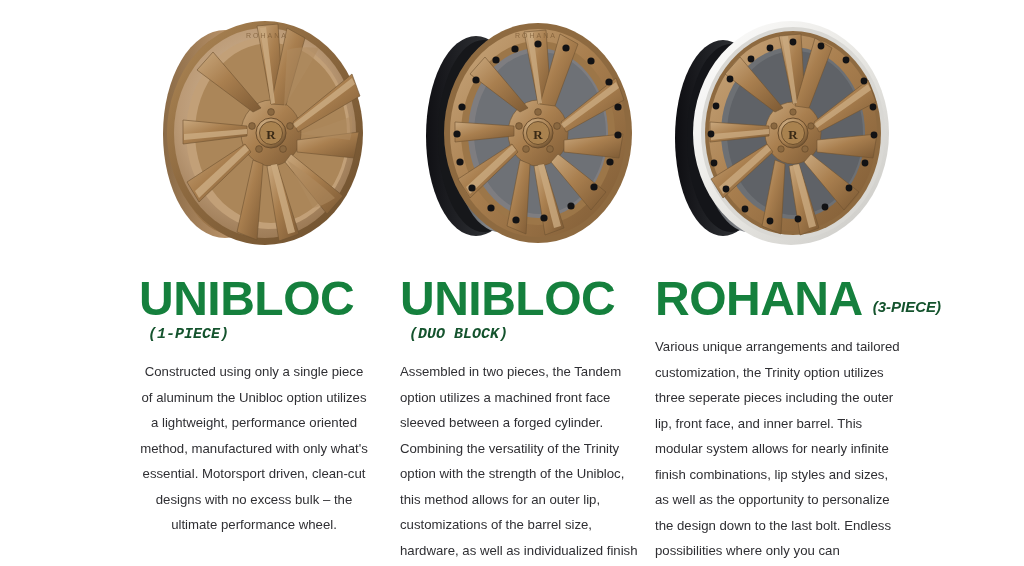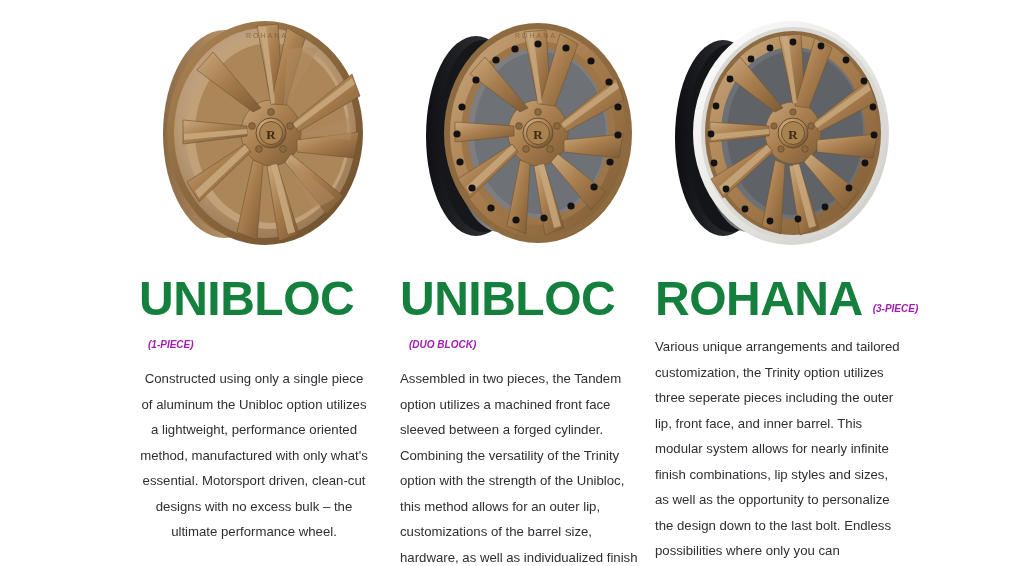"(3-PIECE)" .subtitle { color: #a21caf -> #14532d; font-size: 10px -> 15px }
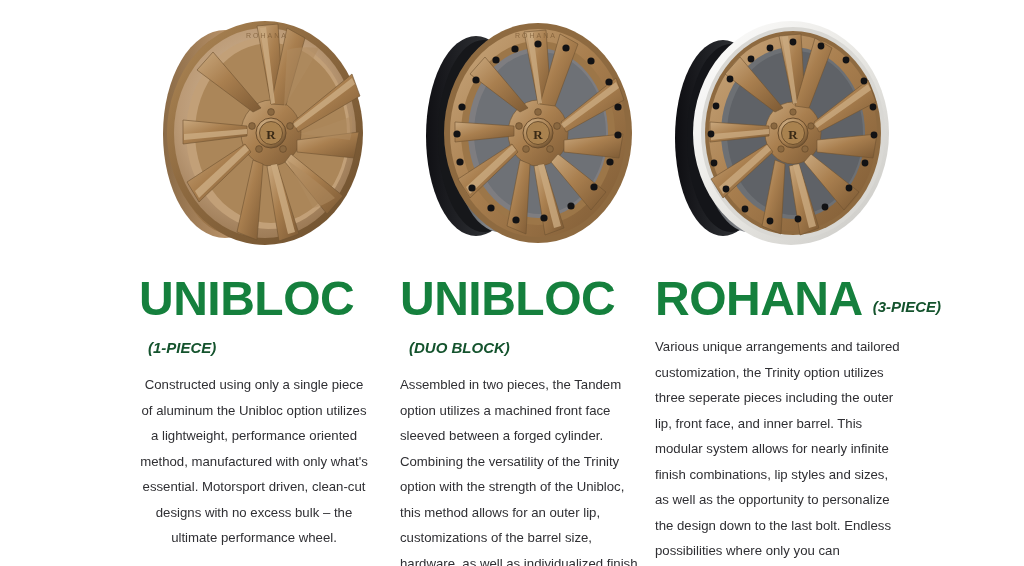"(1-PIECE)" .sub-below { font-family: none -> Liberation Mono, monospace; margin-top: 15px -> 2px }
